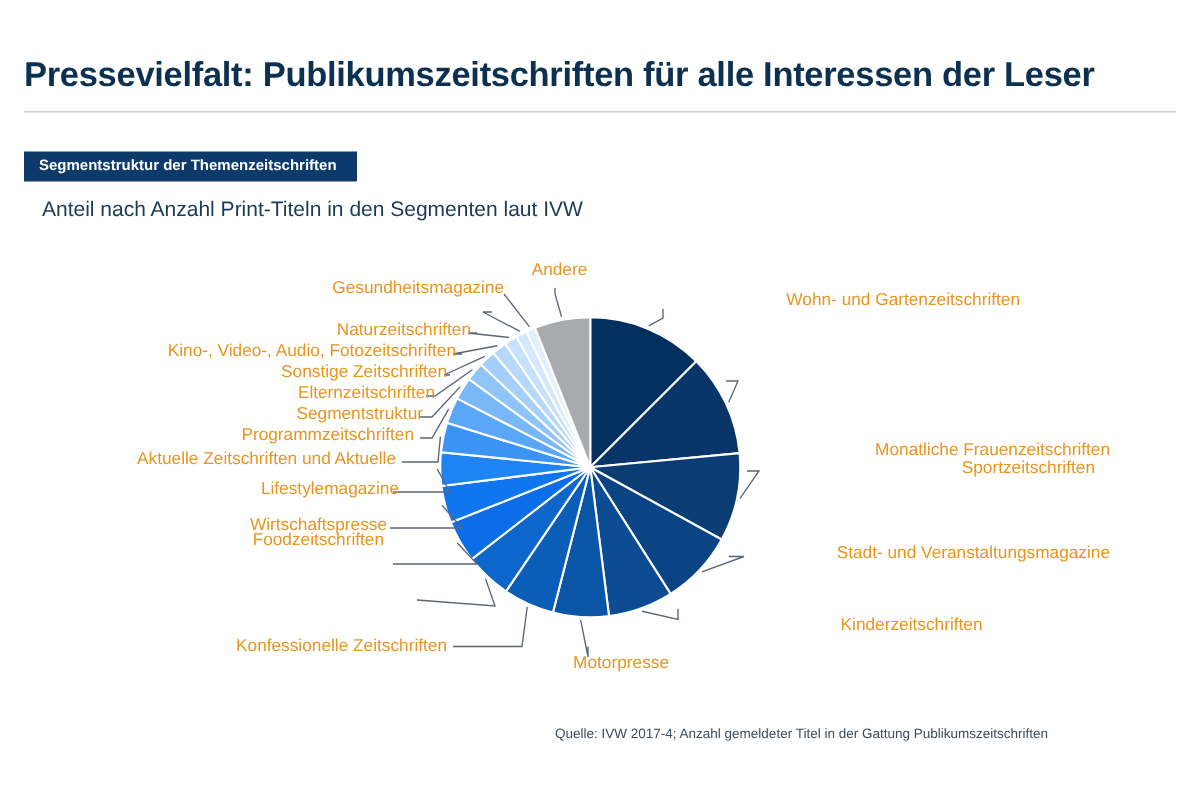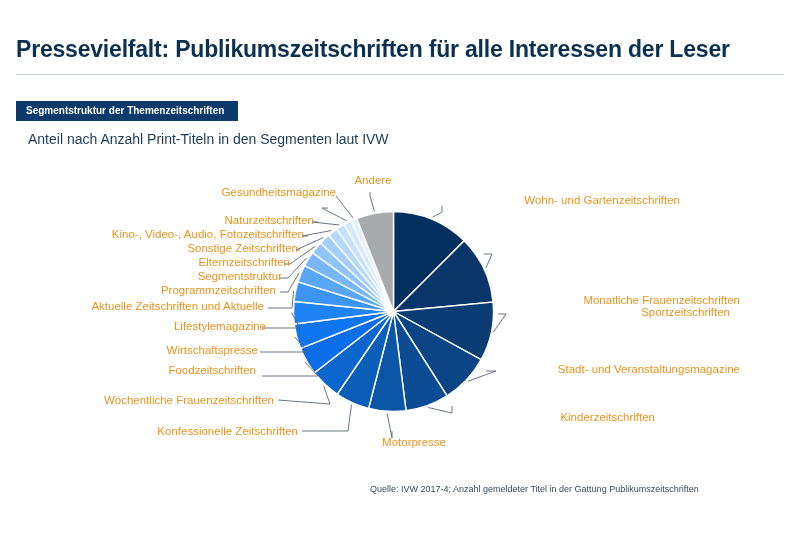"Foodzeitschriften" div.lbl { top: 214px -> 204px }
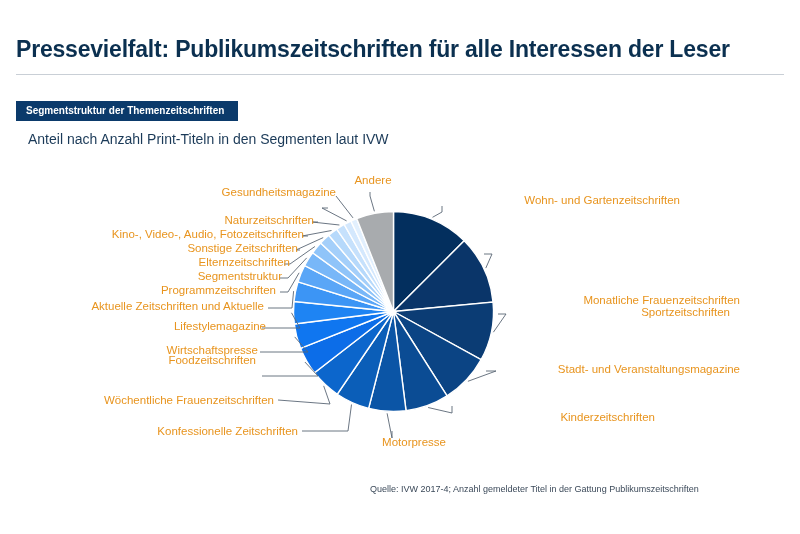"Wöchentliche Frauenzeitschriften" div.lbl { html: <div>Wöchentliche Frauenzeitschriften</div> -> none }
